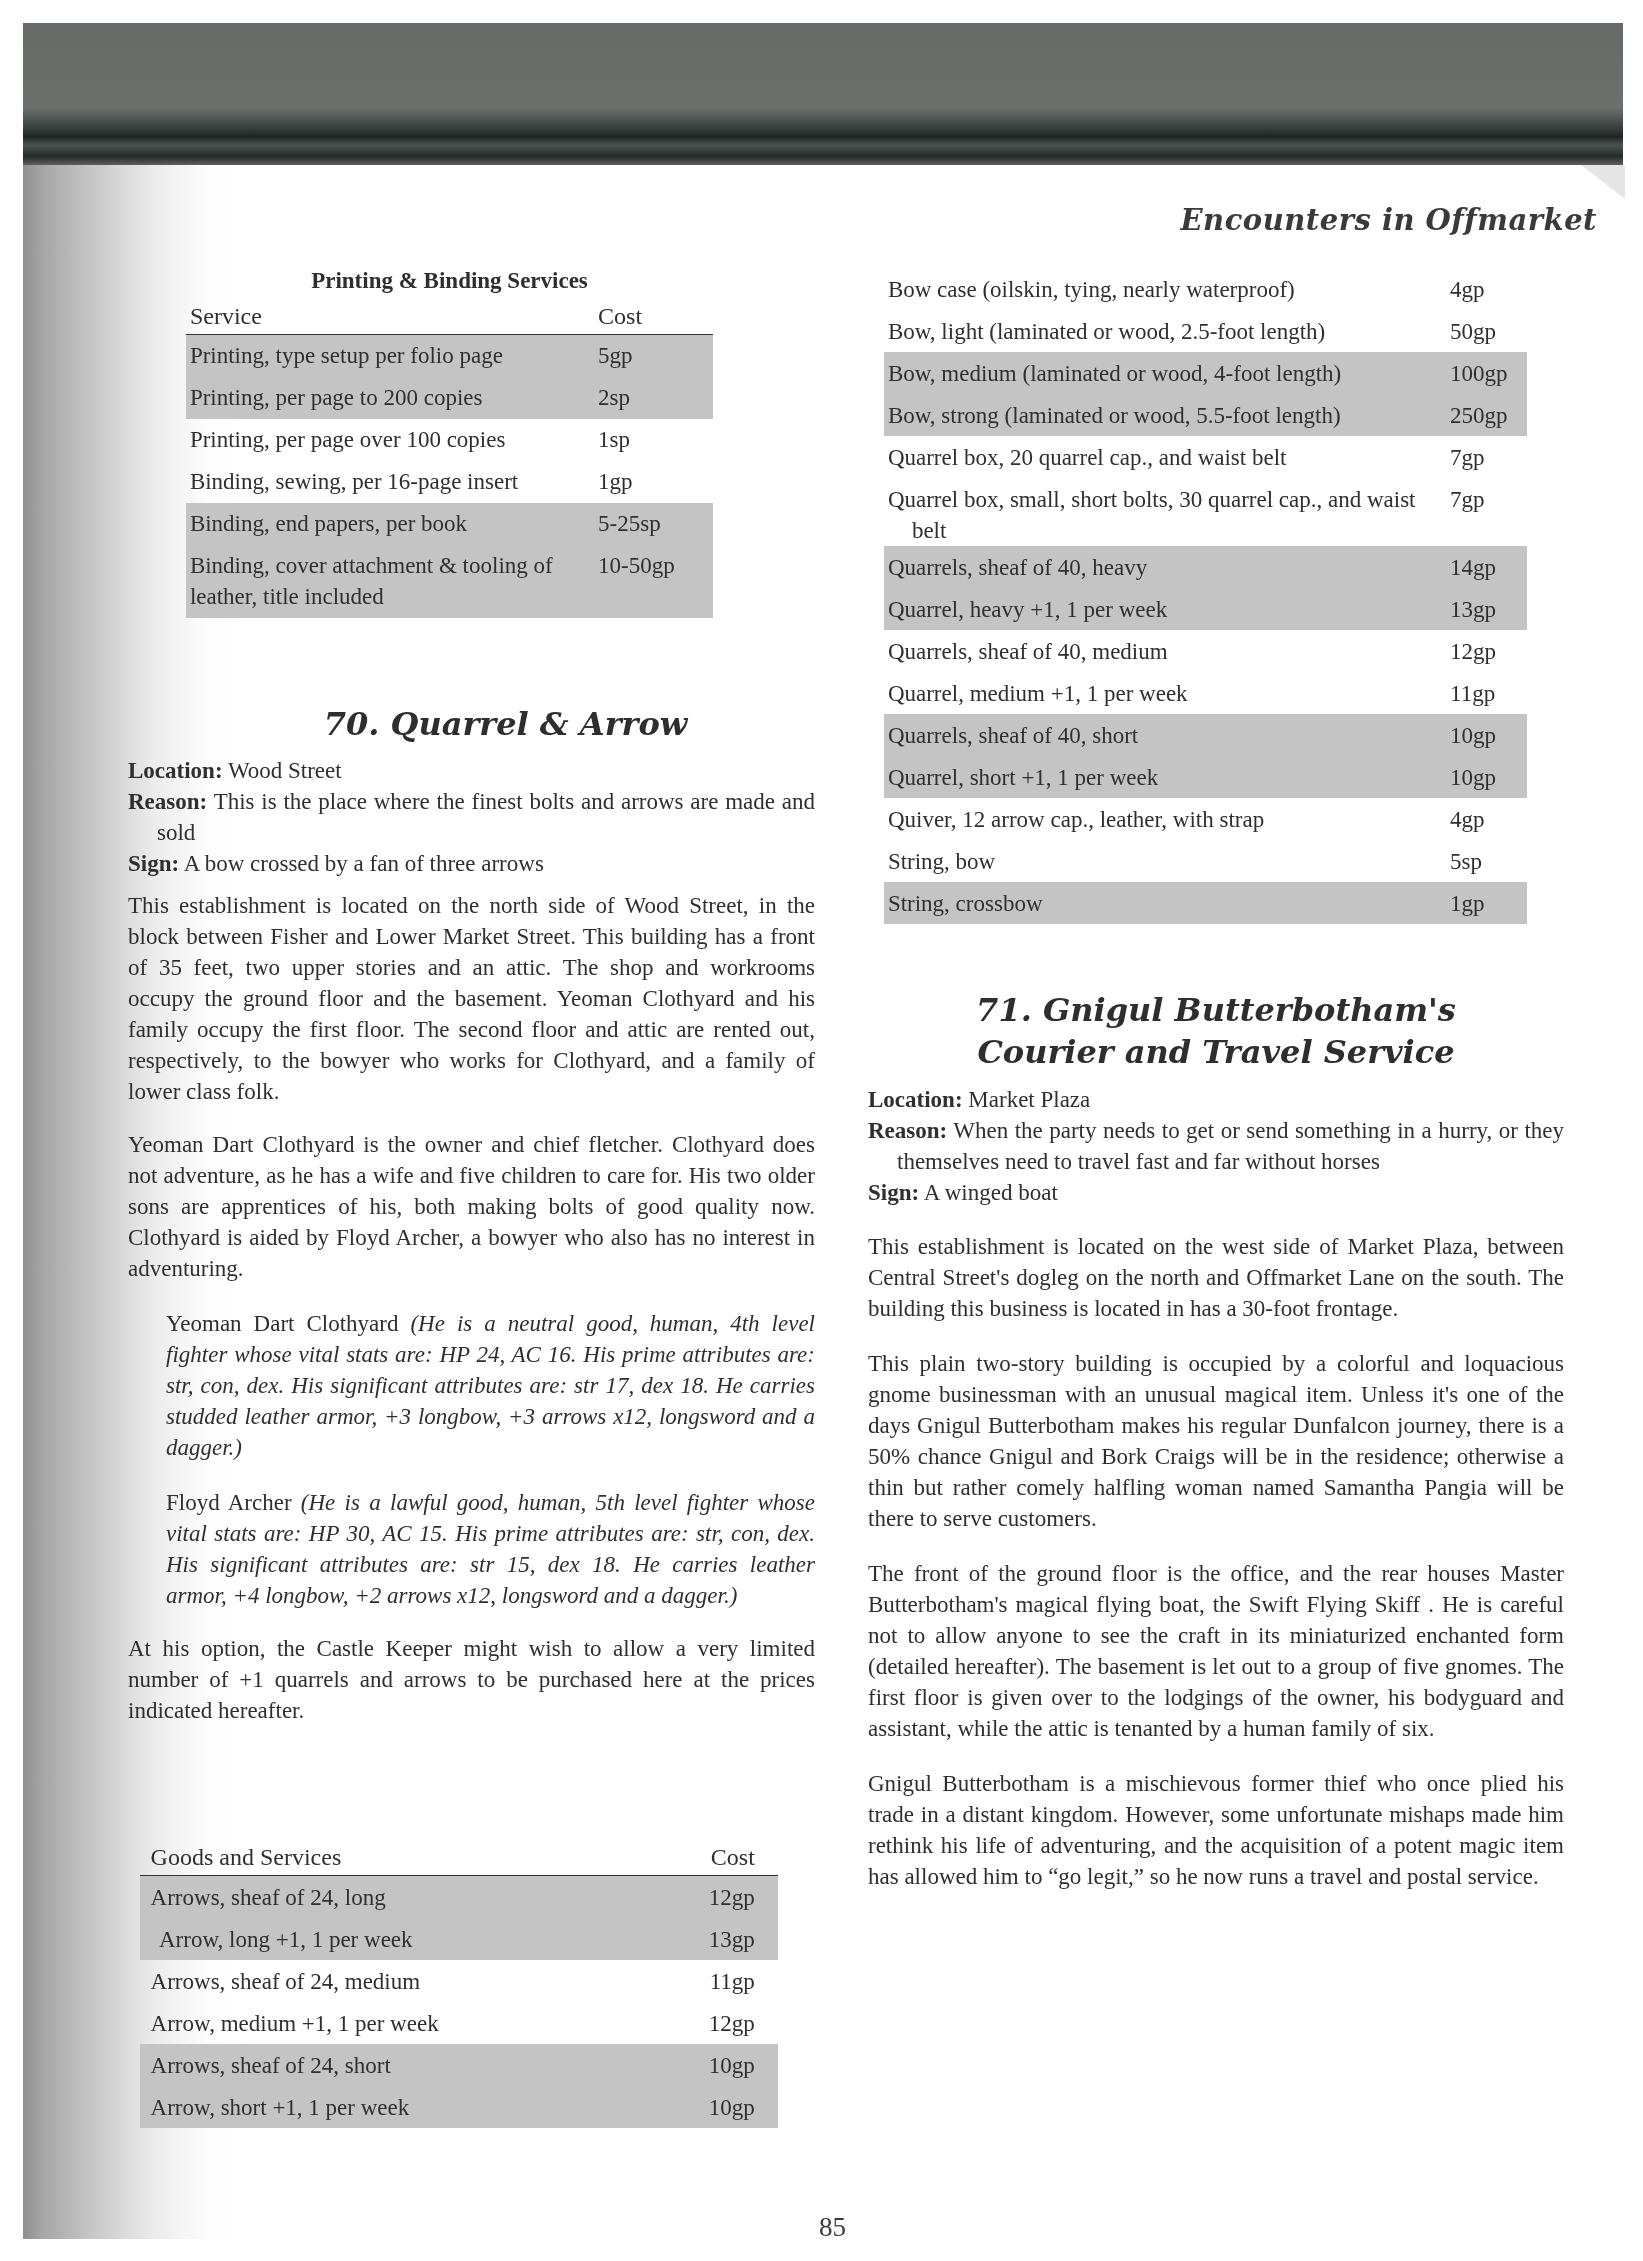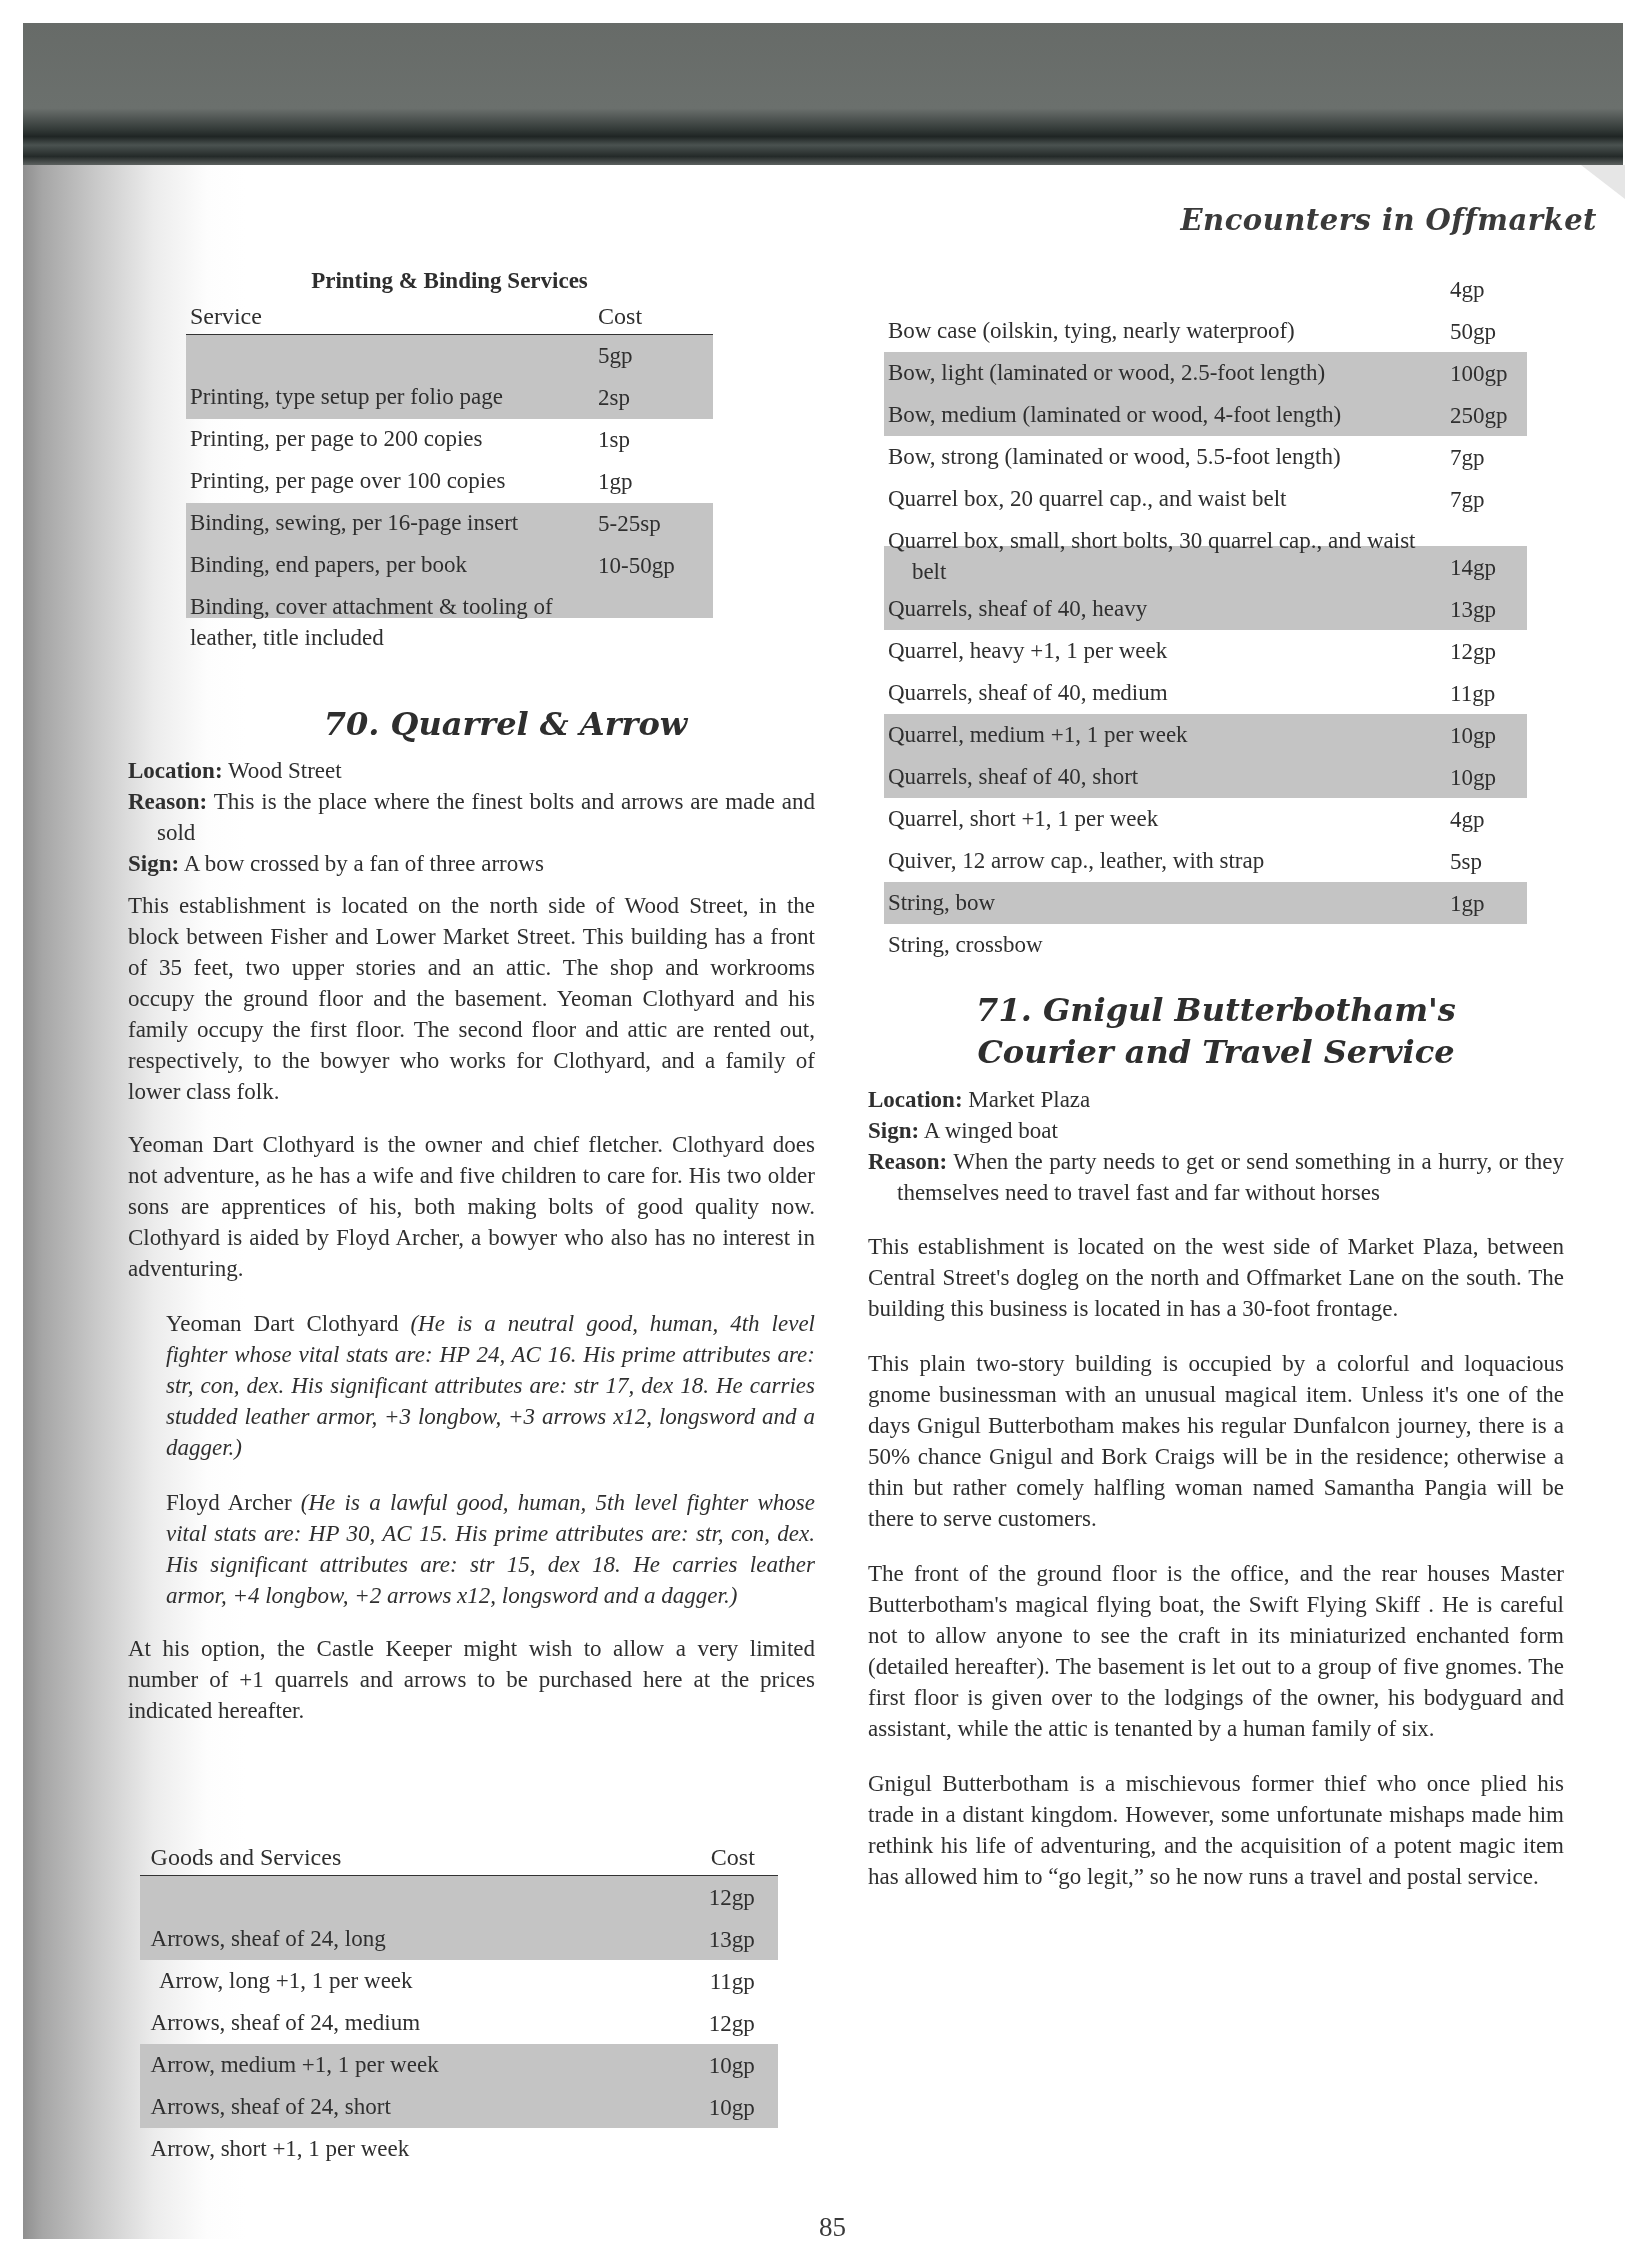"Bow case (oilskin, tying, nearly" .tbl-row .desc { margin-top: 41px -> none }
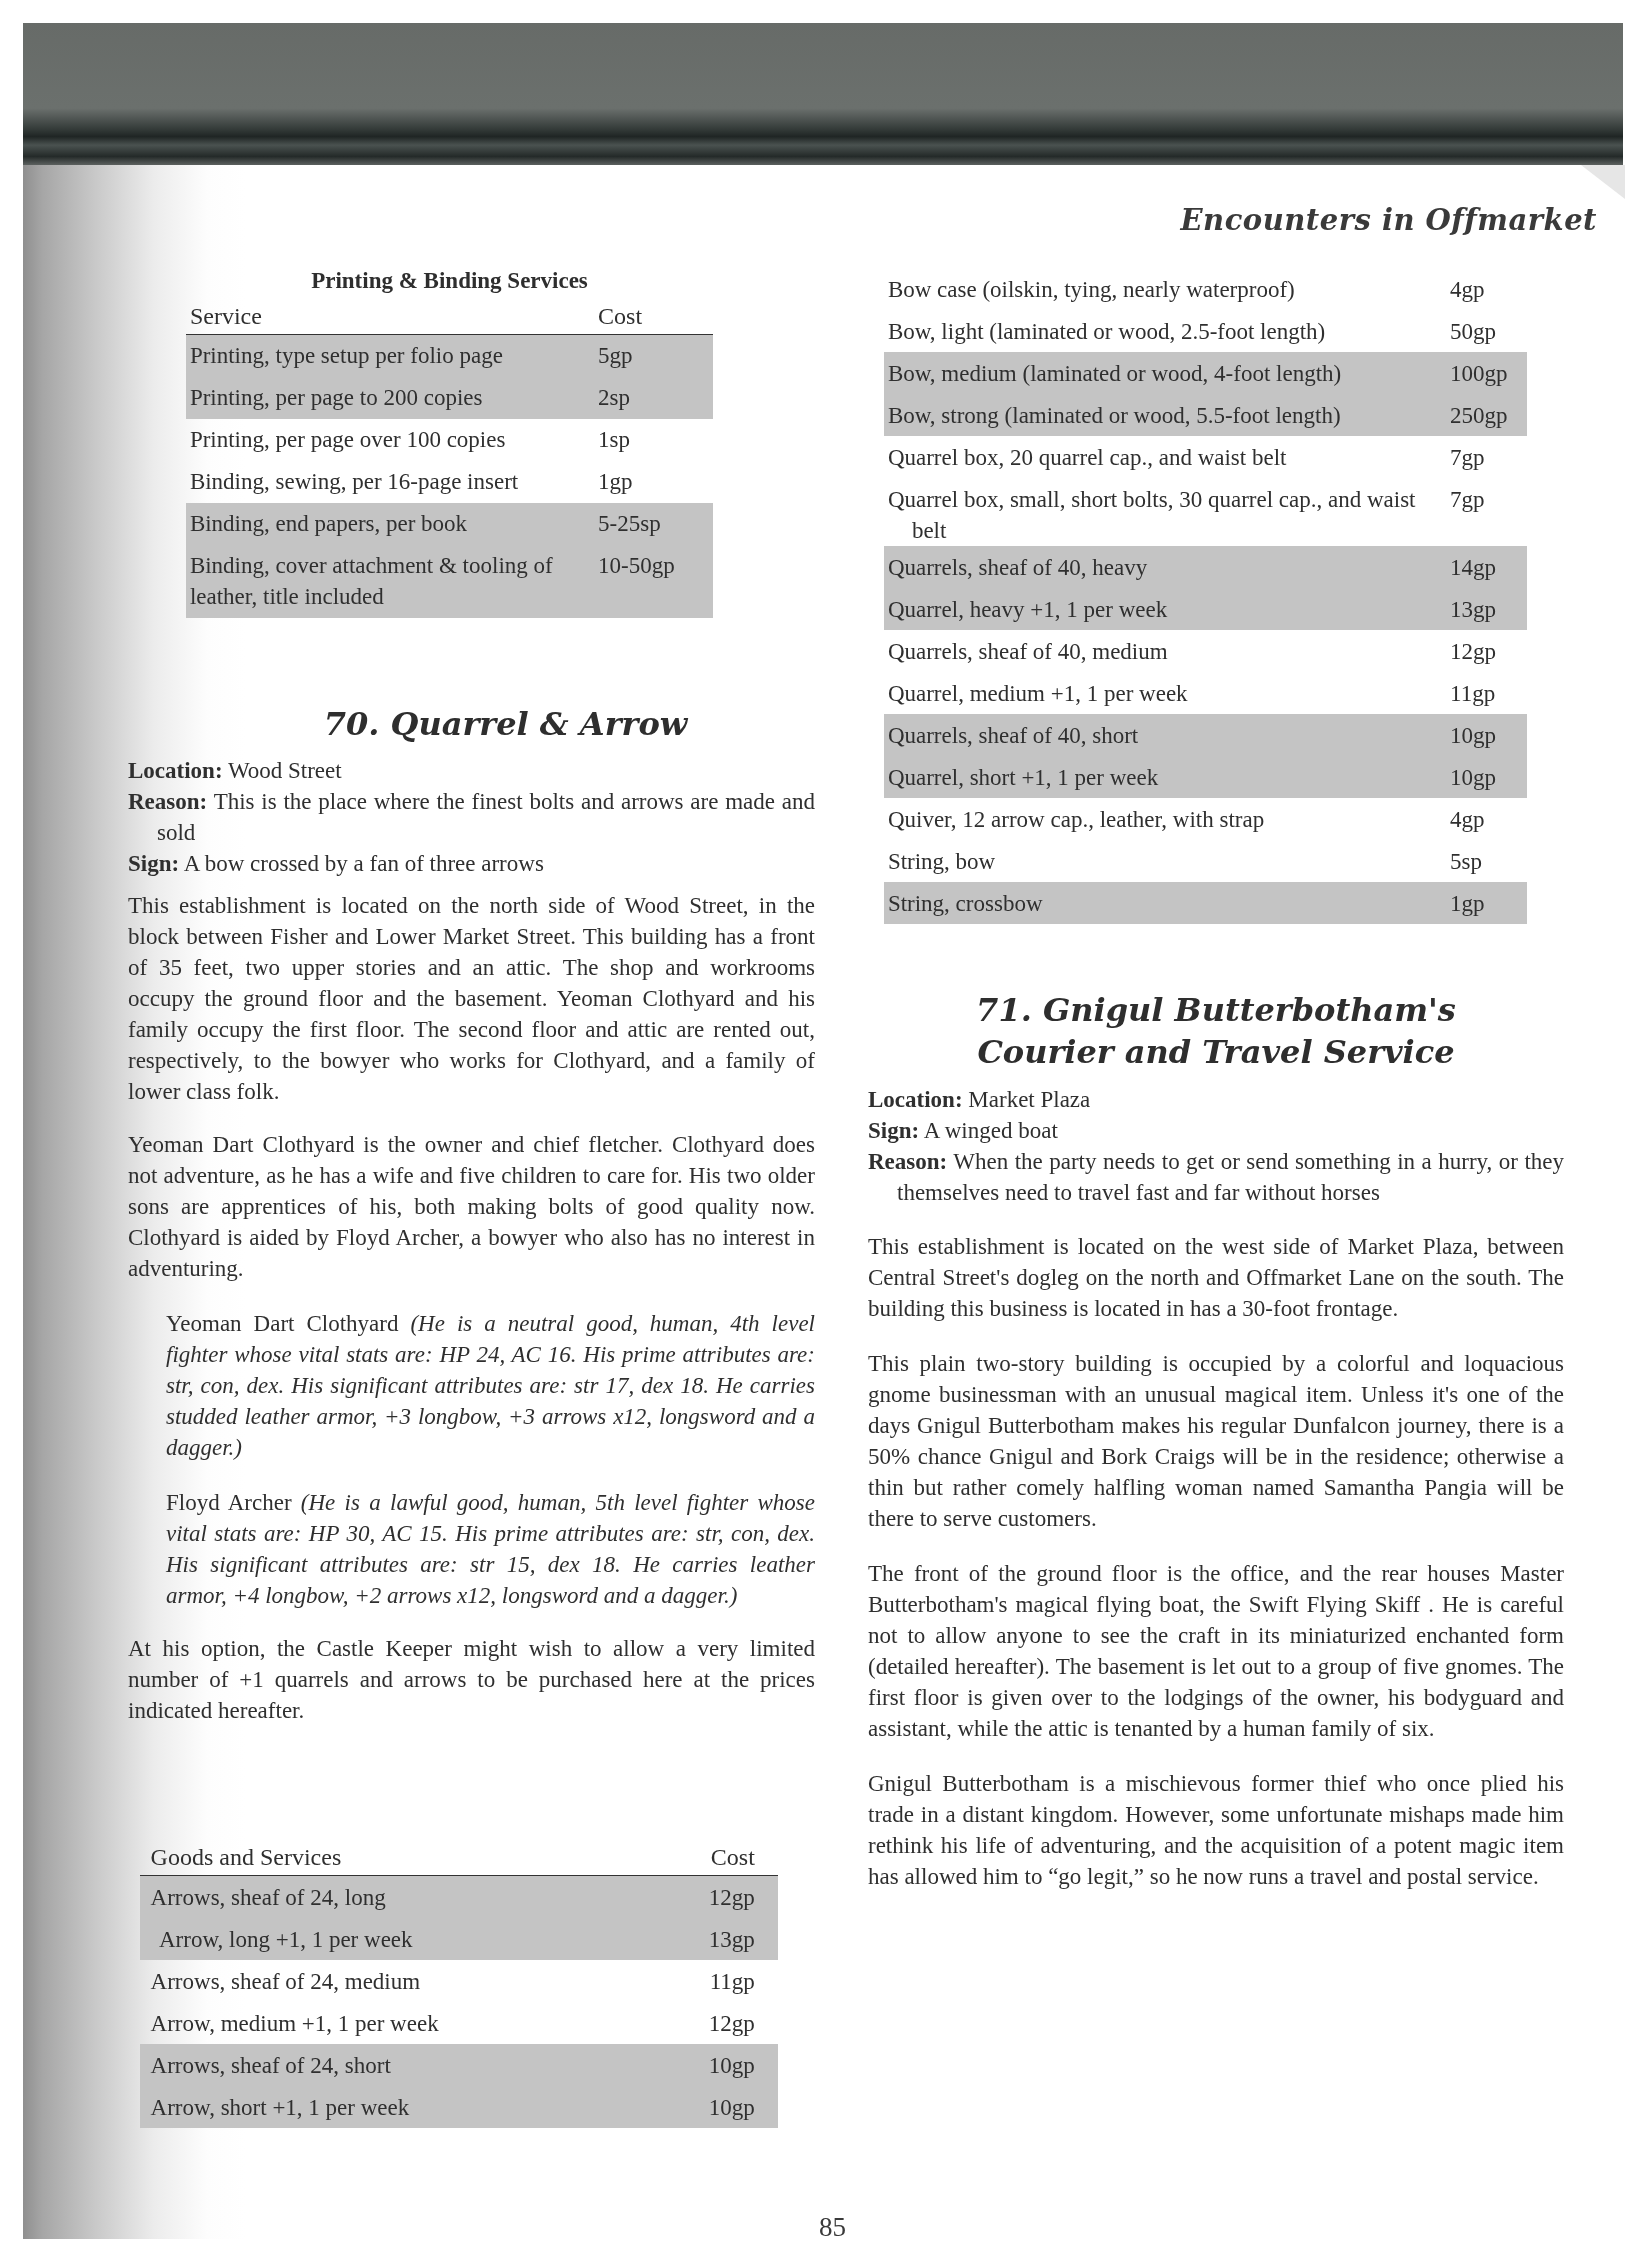"Sign: A winged boat" div.field { order: before "Reason: When the party needs" -> after "Reason: When the party needs" }
